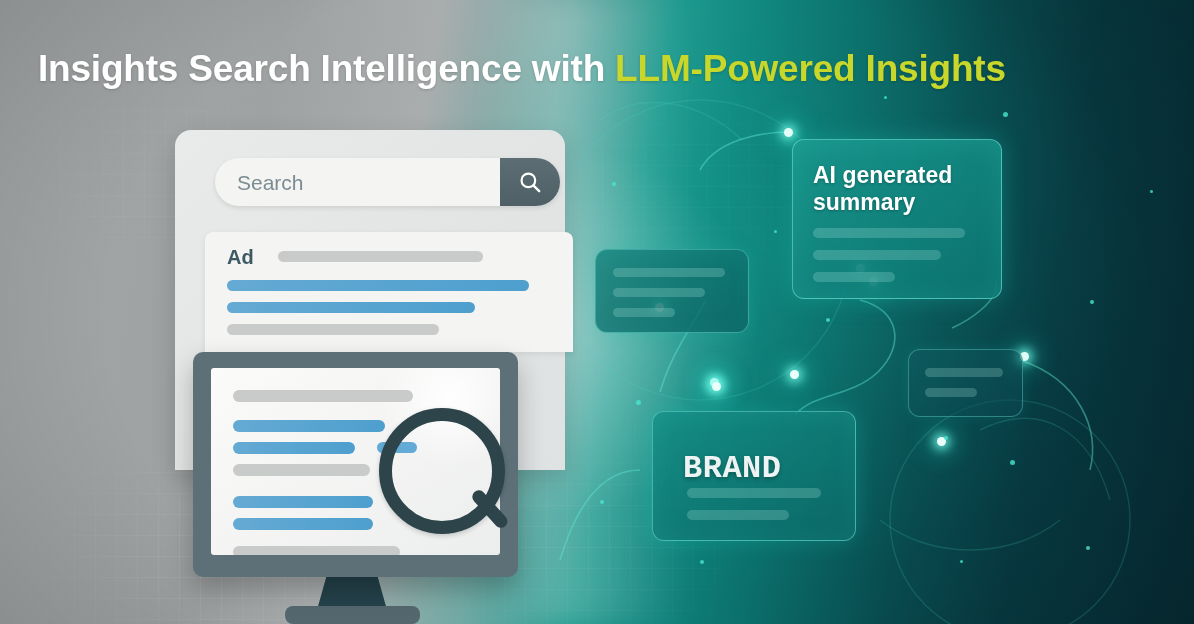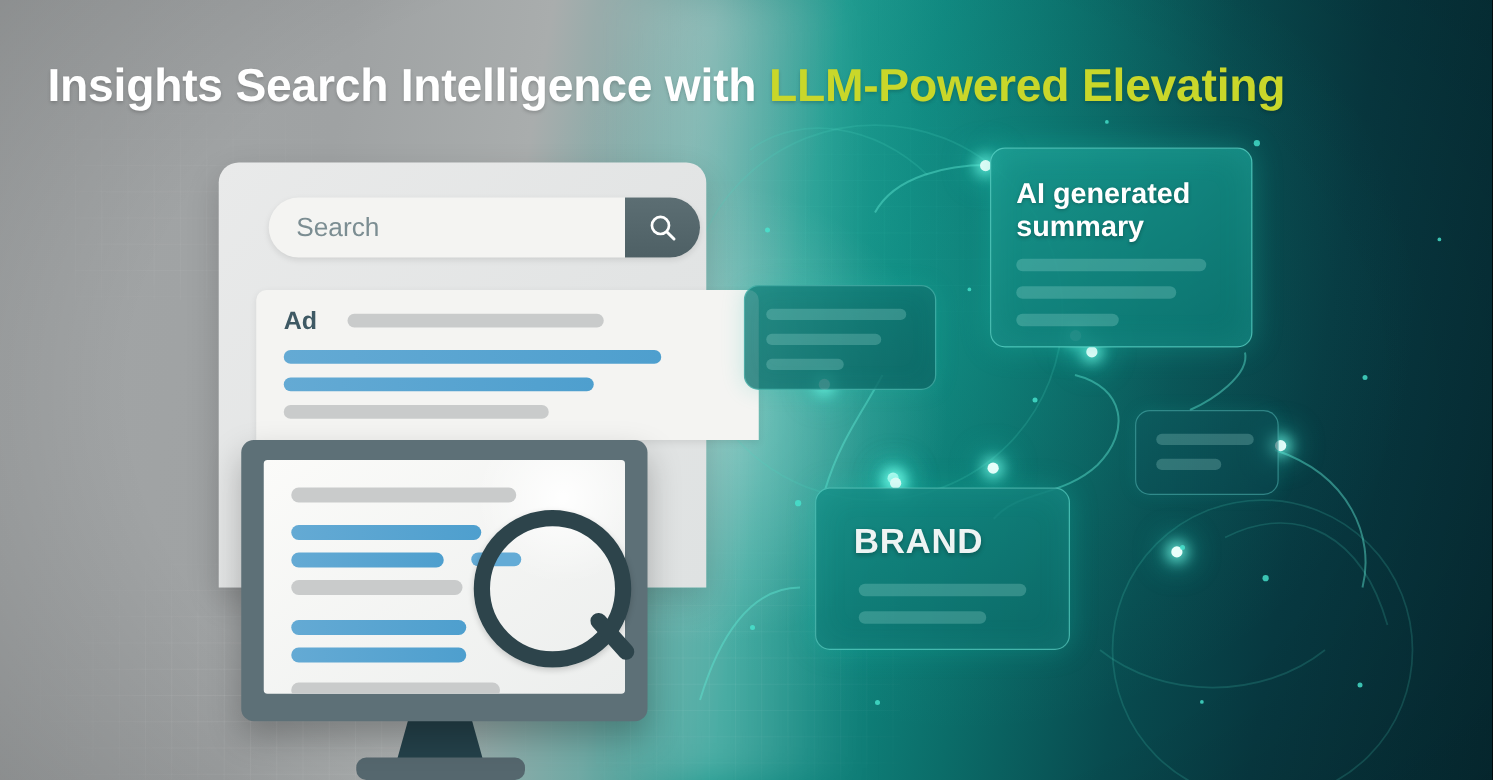"LLM-Powered Elevating" span.hl { text: Elevating -> Insights }
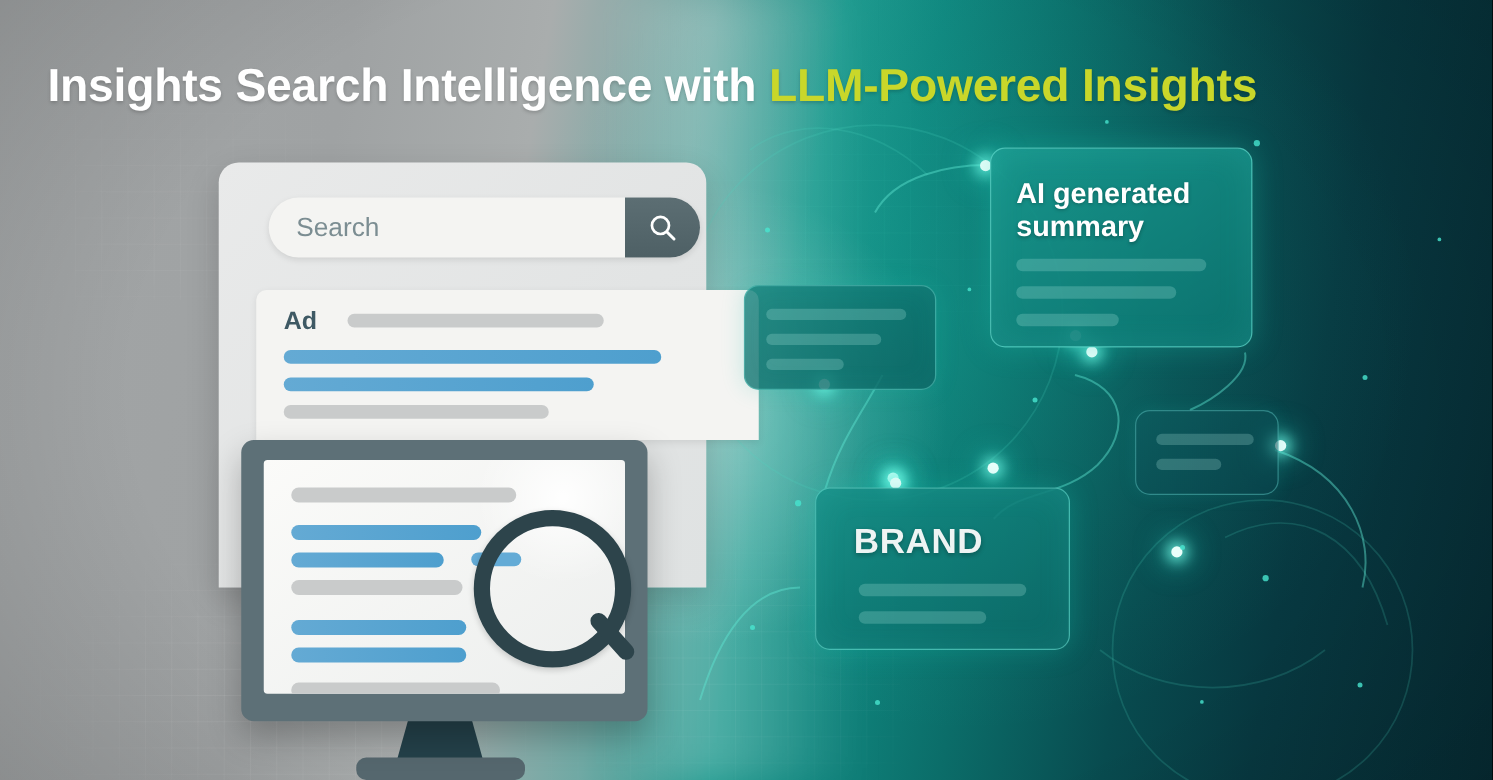"AI generated summary" .card { margin-top: none -> 21px }
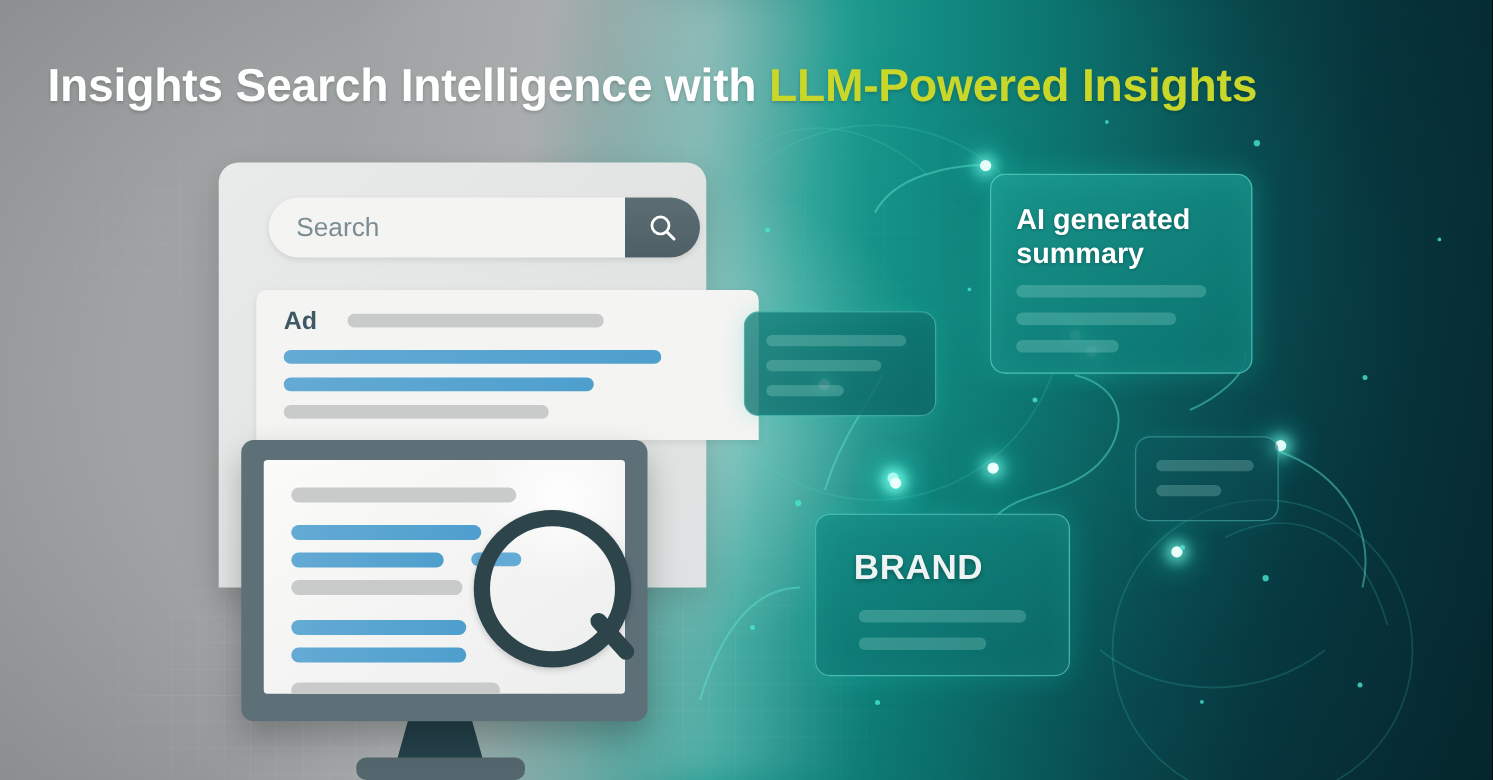"Ad" .ad-card { width: 402px -> 368px }
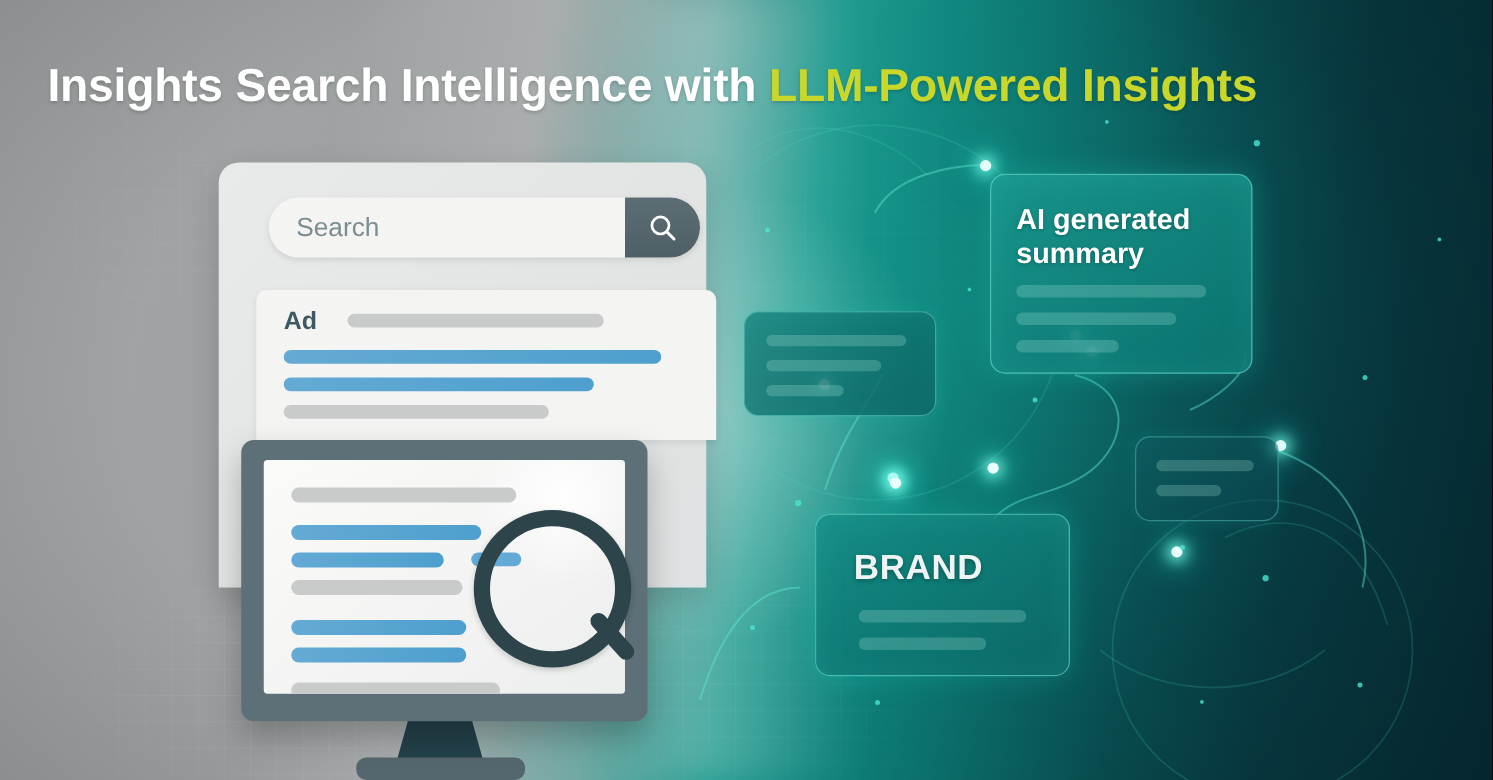"BRAND" .card-brand .ttl { font-family: none -> Liberation Mono, monospace; font-size: 28px -> 32px; top: 26px -> 38px }
